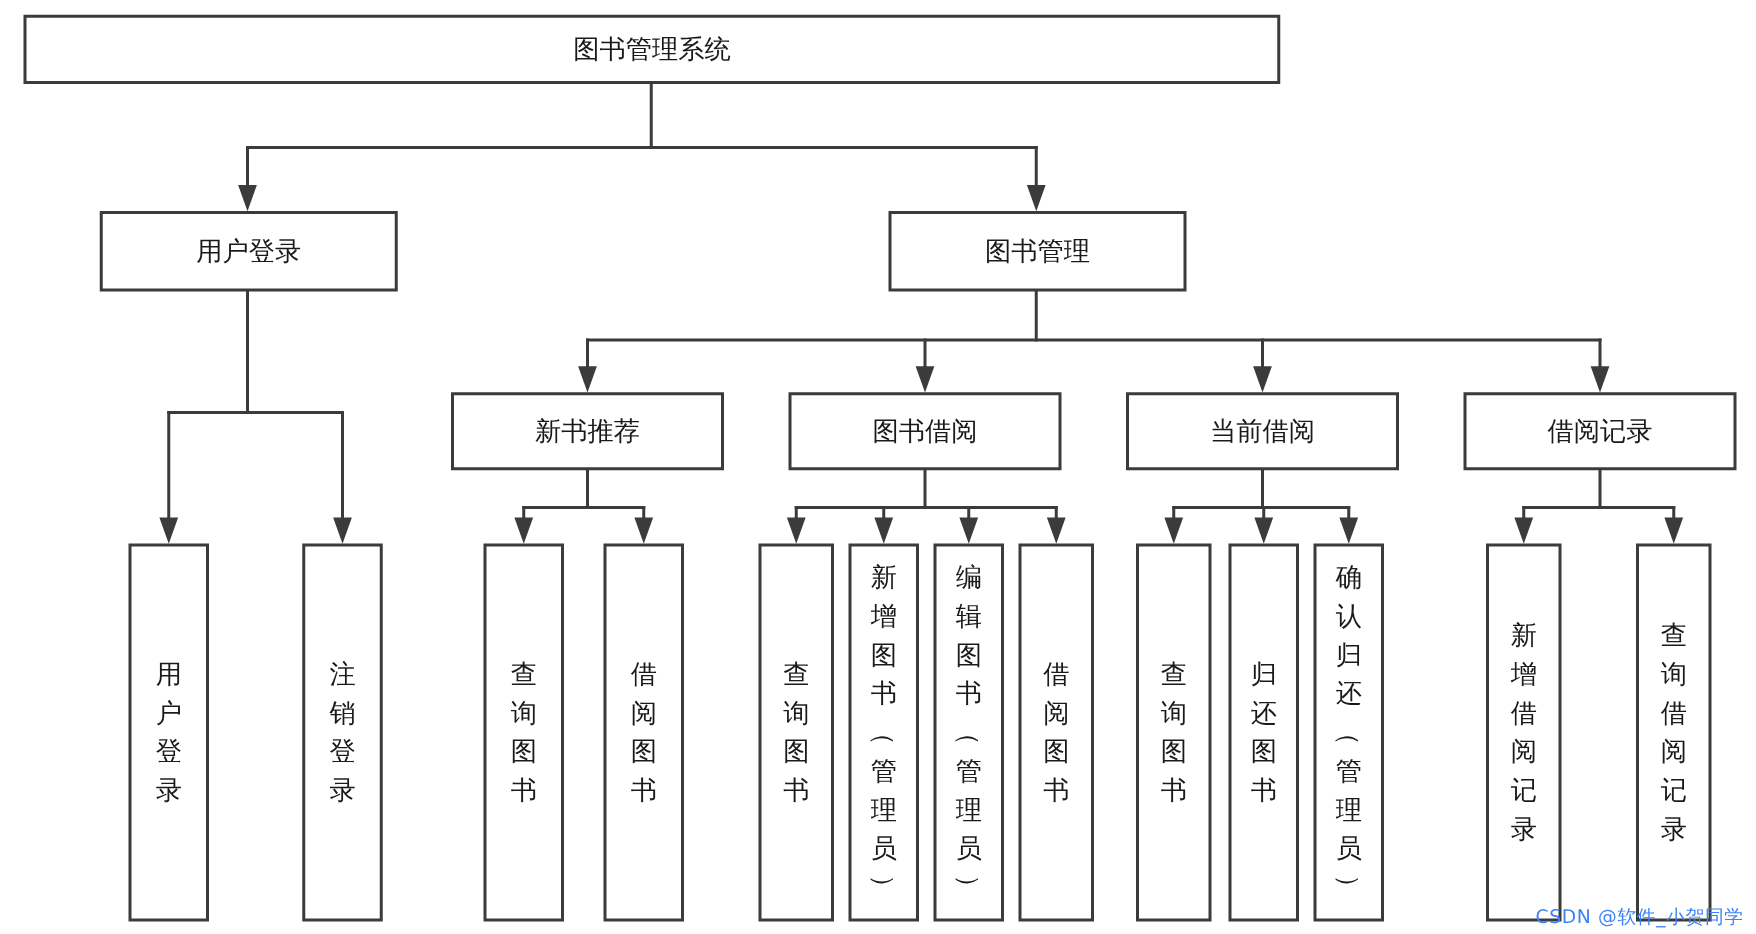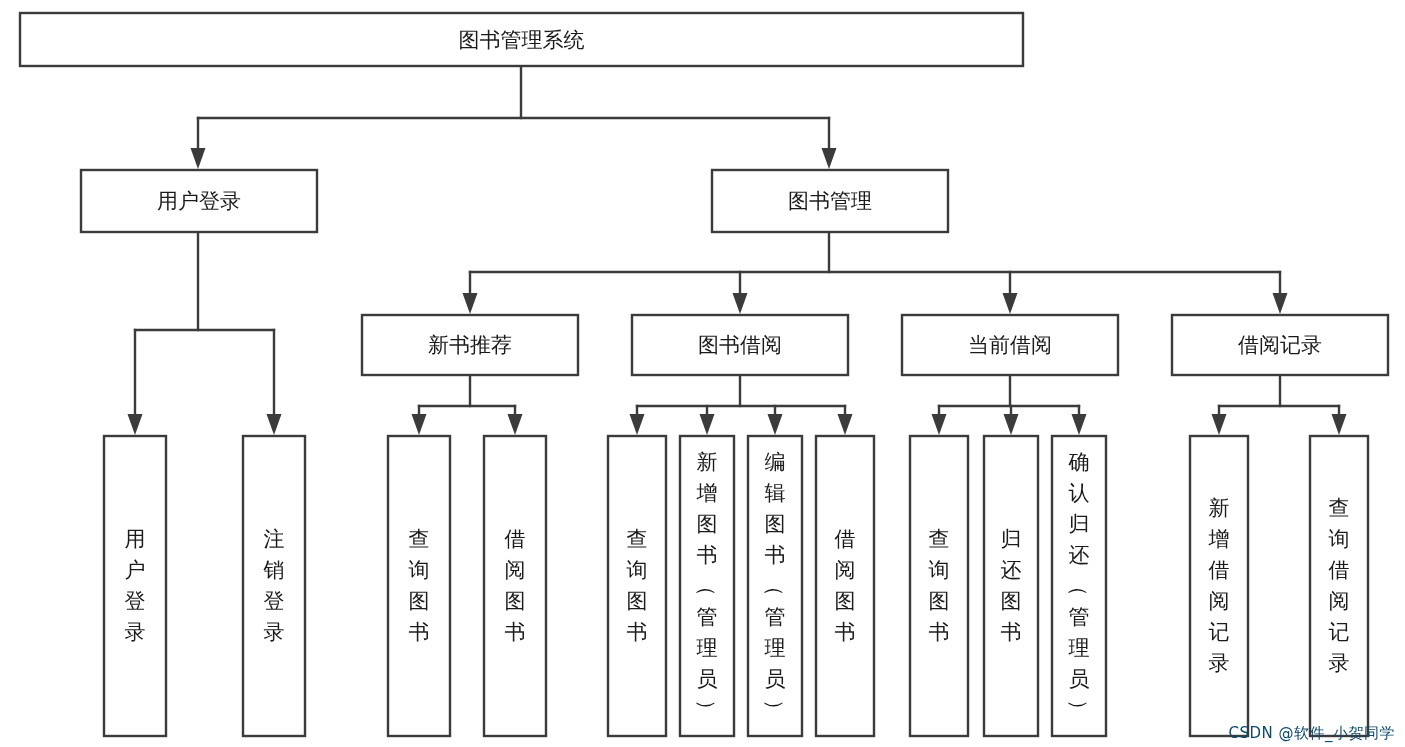"CSDN @软件_小贺同学" .watermark { color: #0c4a6e -> #3b82f6 }
